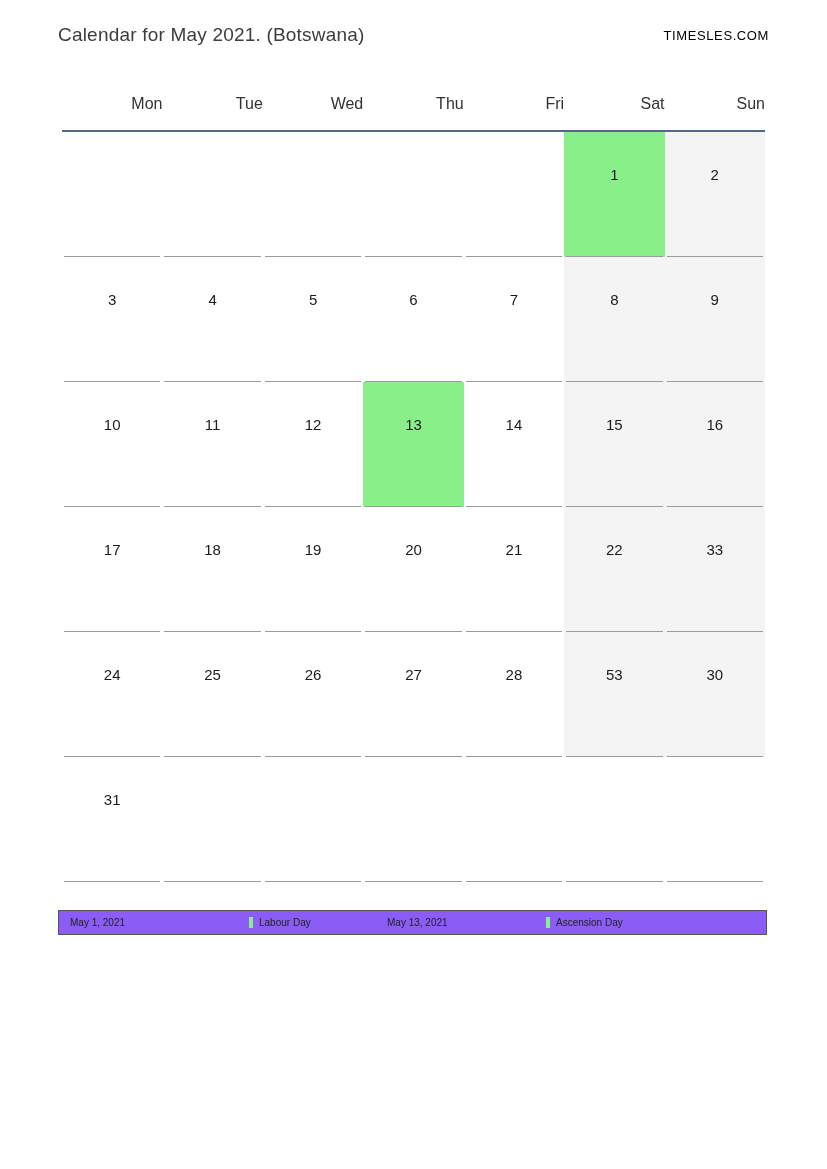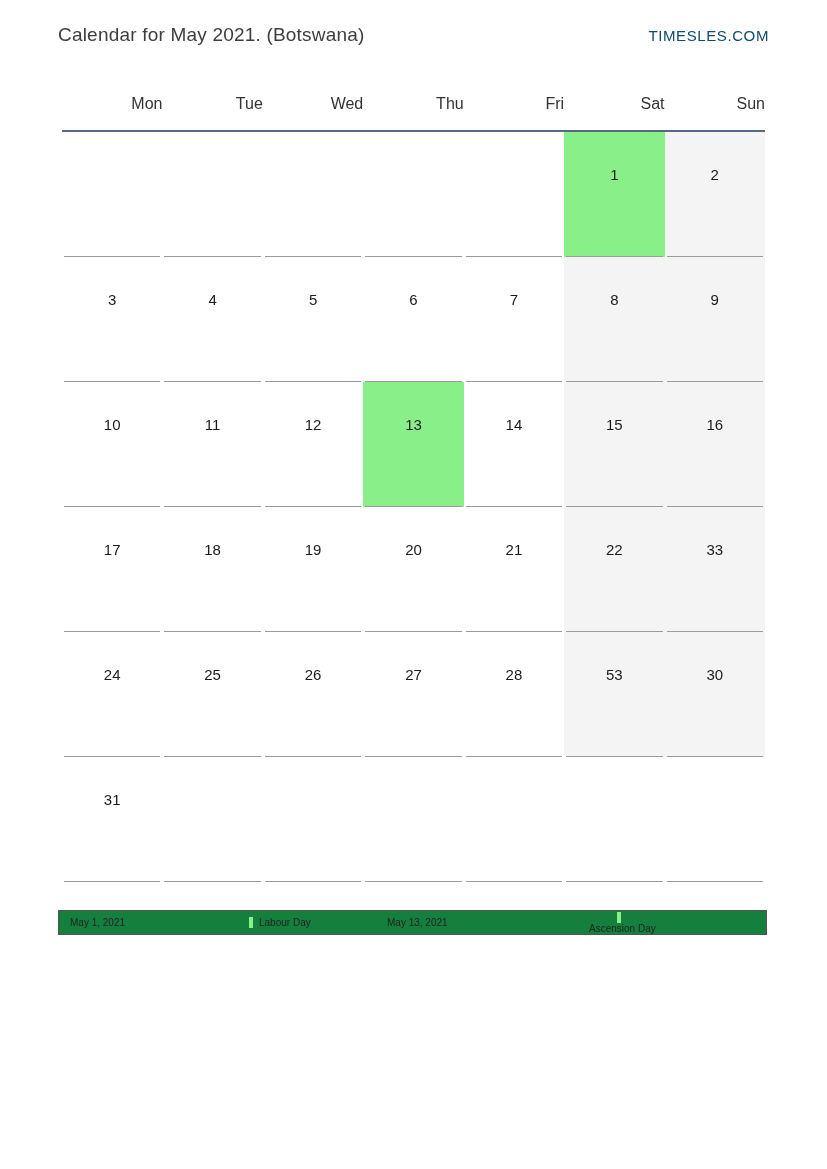"TIMESLES.COM" .brand { color: #0c4a6e -> #000000; font-size: 15px -> 13px }
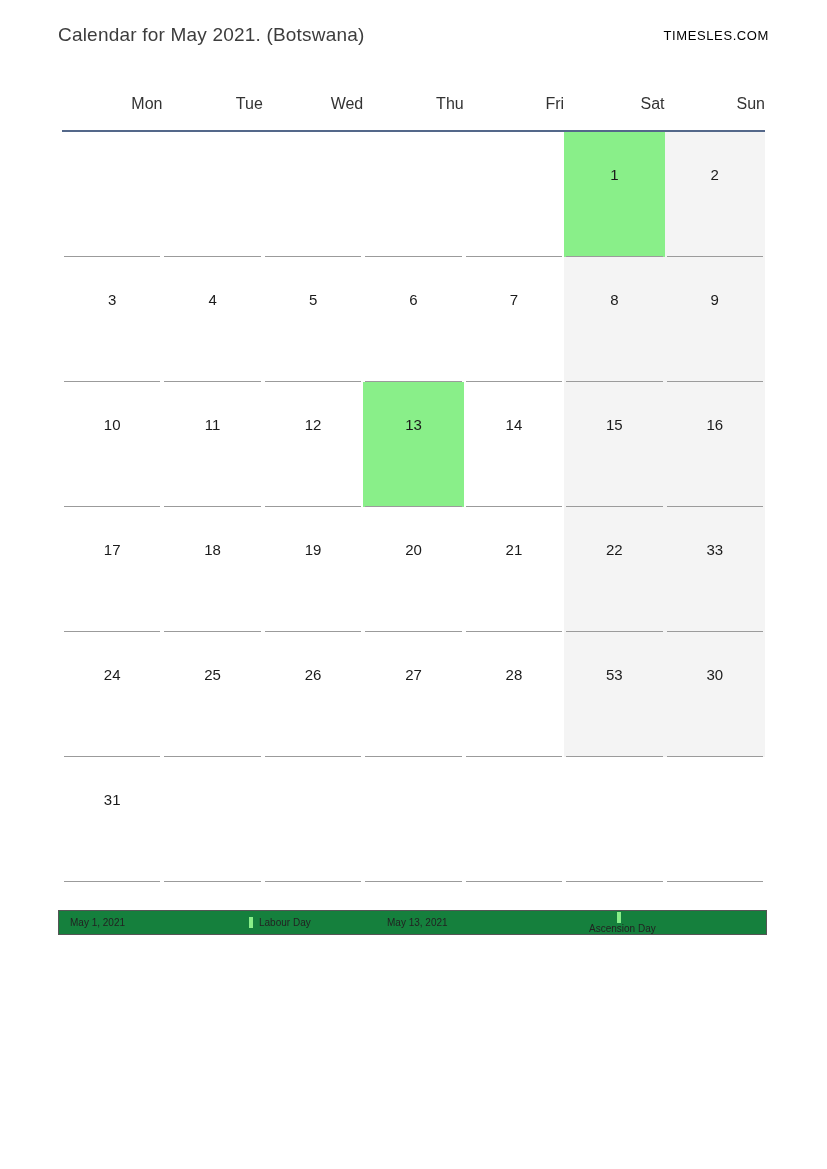"May 1, 2021" .legend { background: #15803d -> #8b5cf6 }
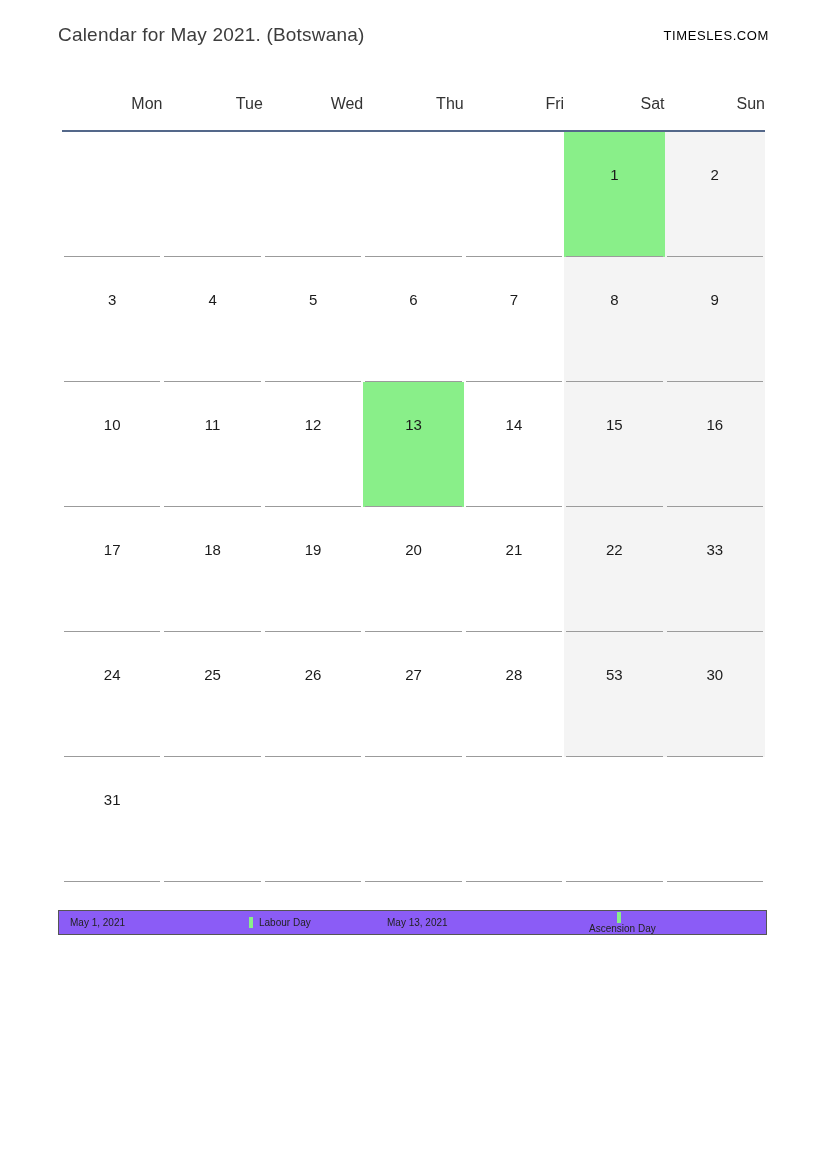"Ascension Day" .legend .name2 { flex-direction: column -> none; left: 530px -> 487px }
